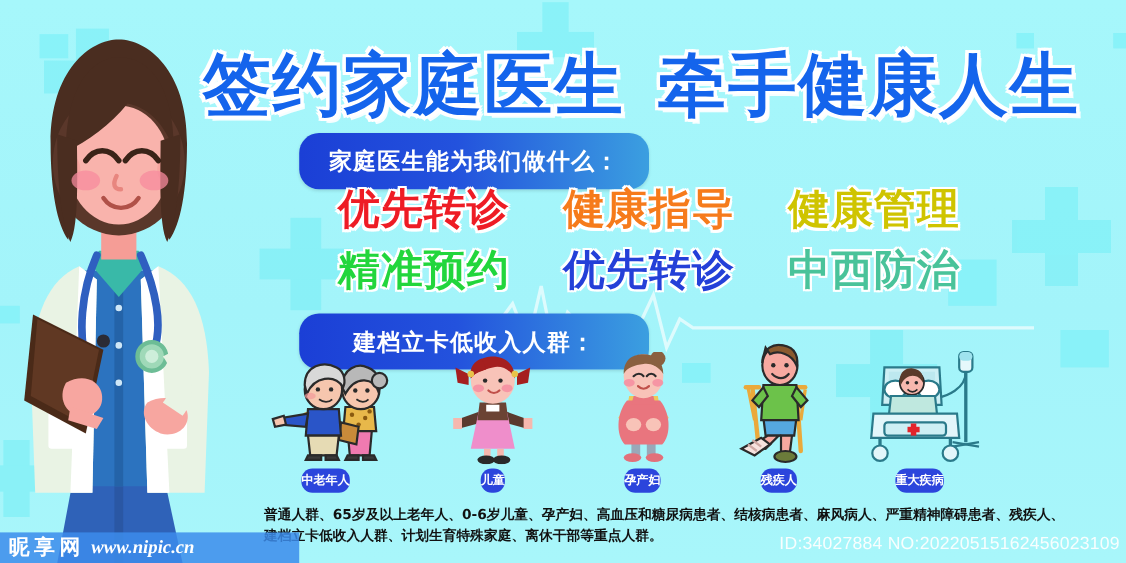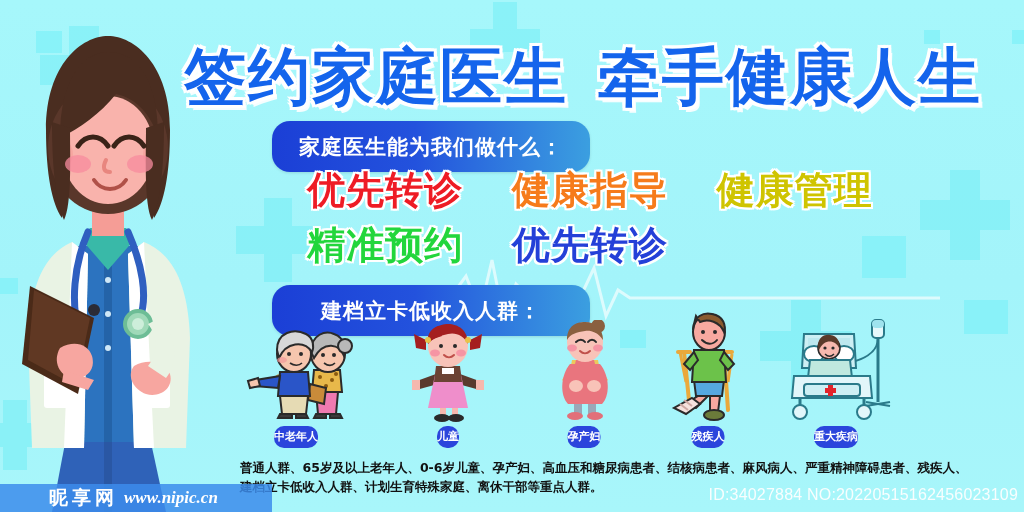"中西防治" div.svc { html: none -> <div>中西防治</div> }
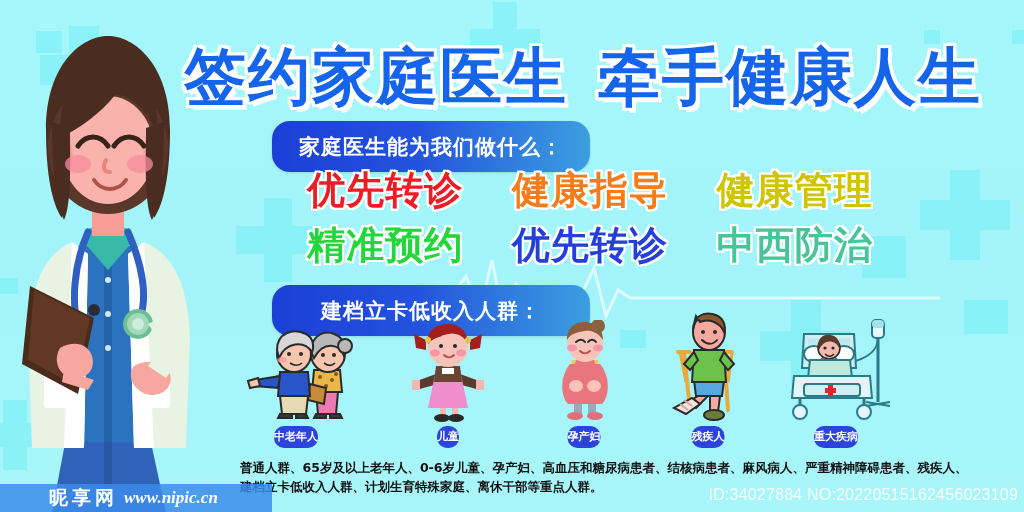"昵享网" .wm-cn { margin-left: 41px -> none }
